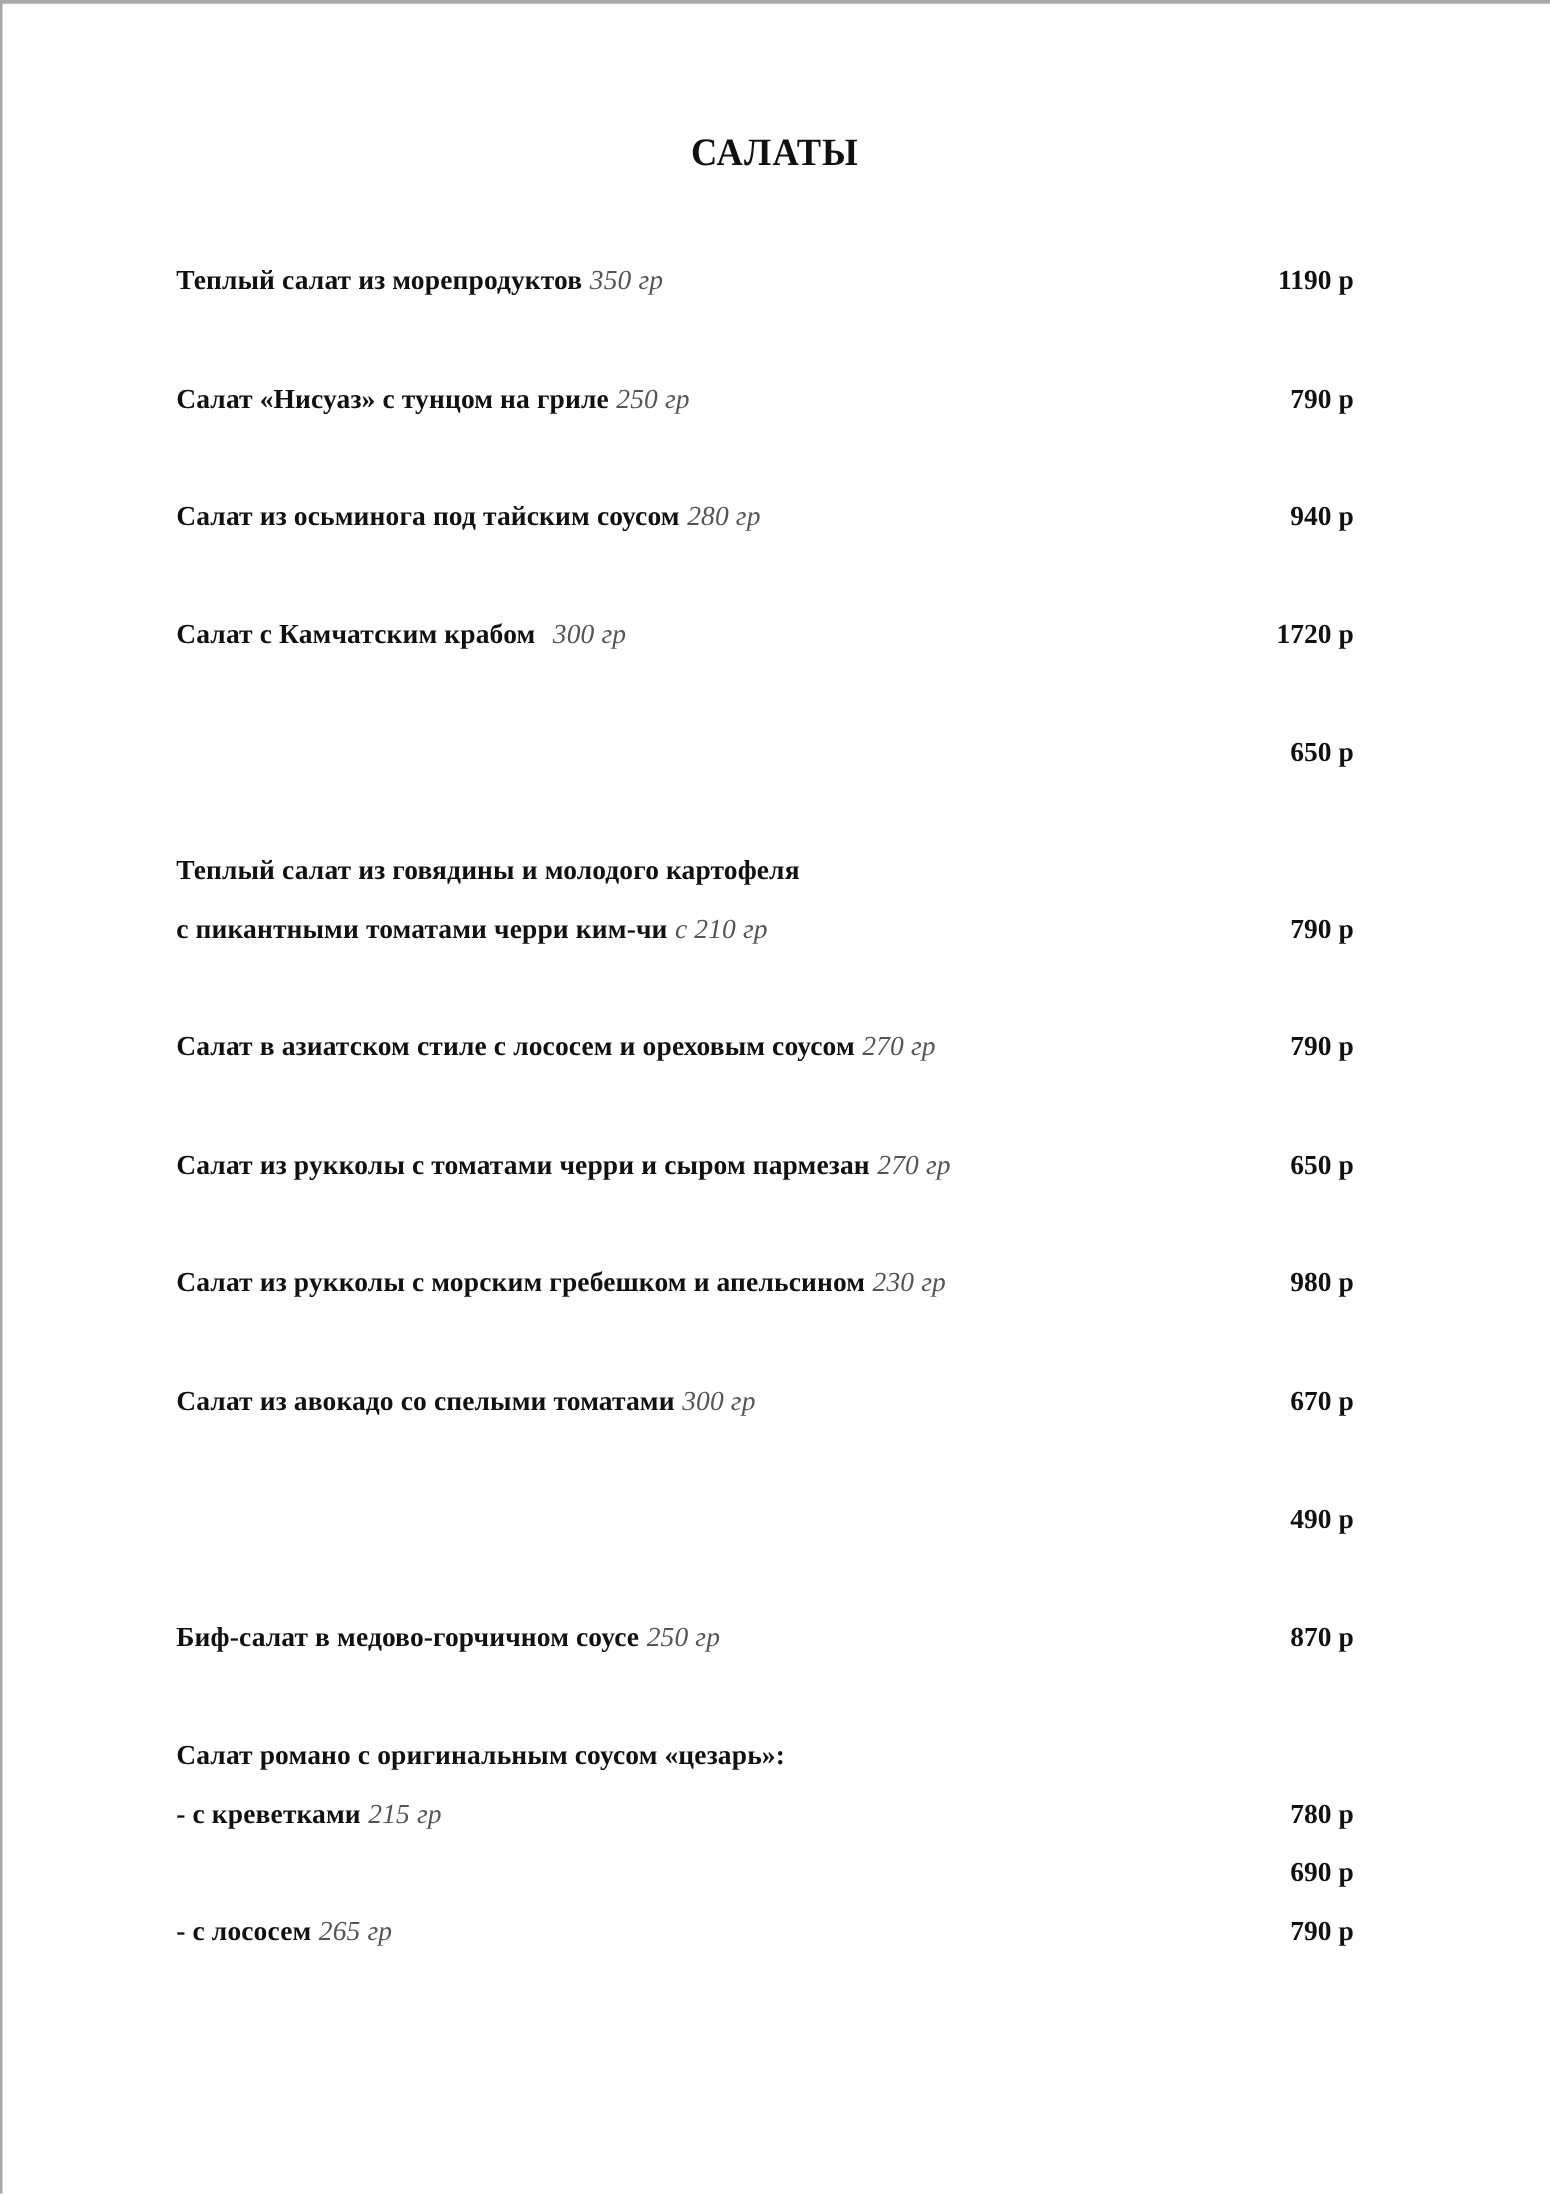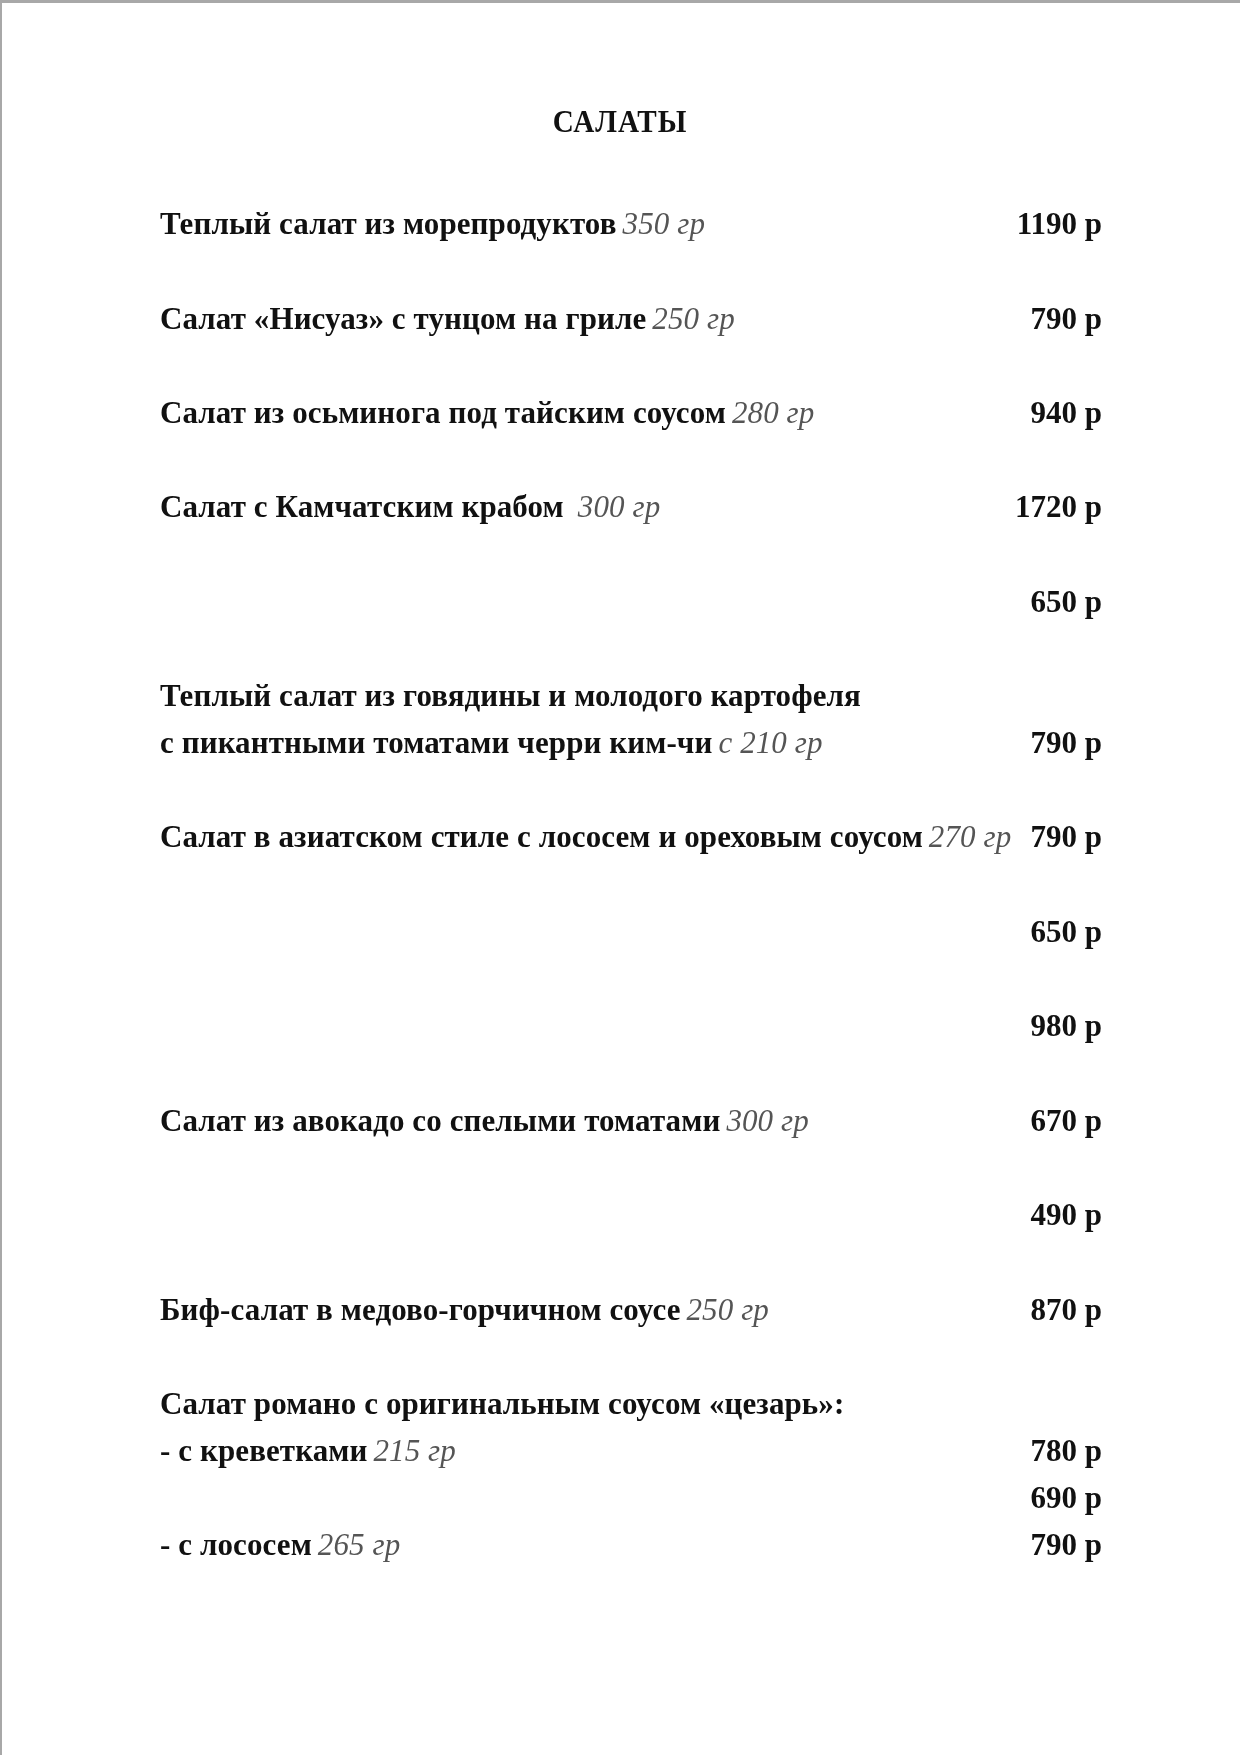"Теплый салат из морепродуктов 350" .row { font-size: 31px -> 22px; left: 160px -> 141px }
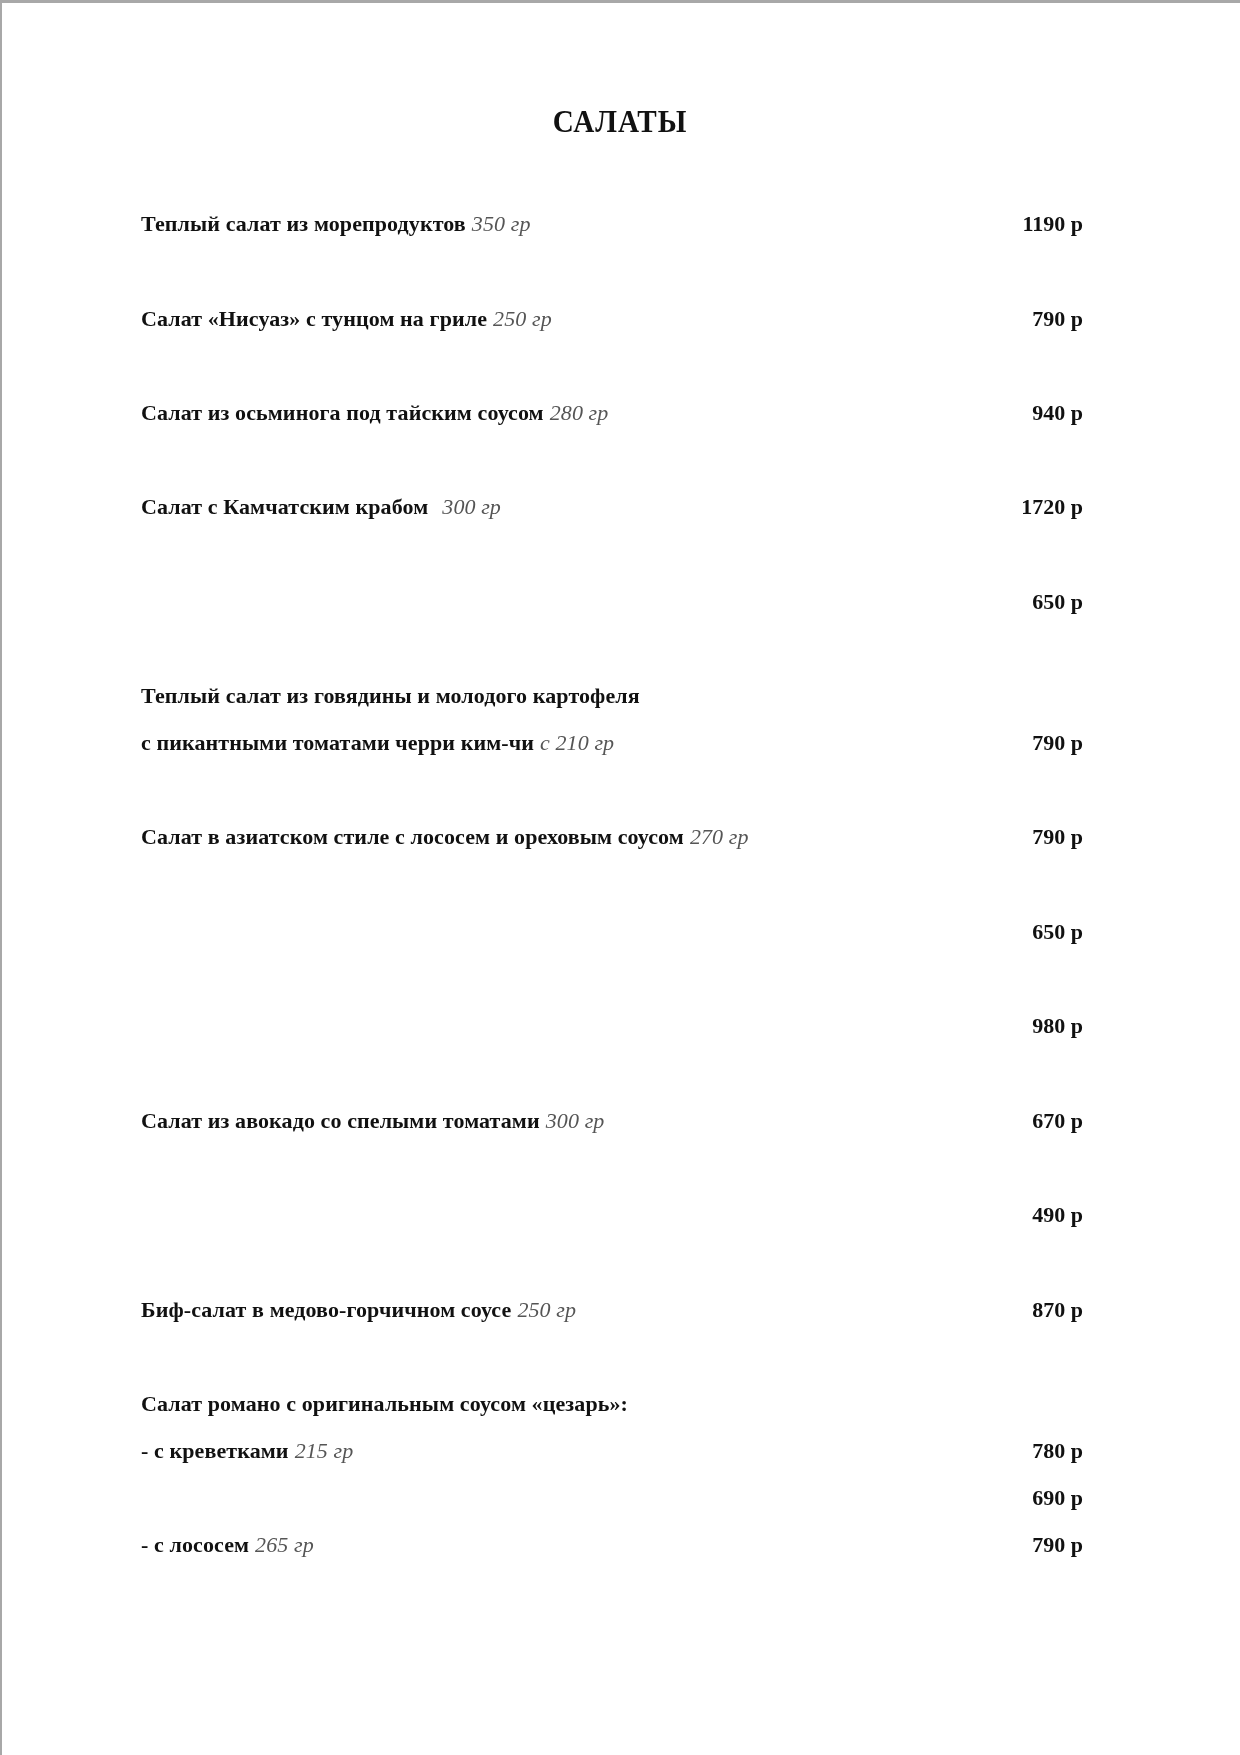"Салат из рукколы с томатами" span.name { html: none -> <span><span>Салат из рукколы с томатами черри и сыром пармезан</span><span>270 гр</span></span> }
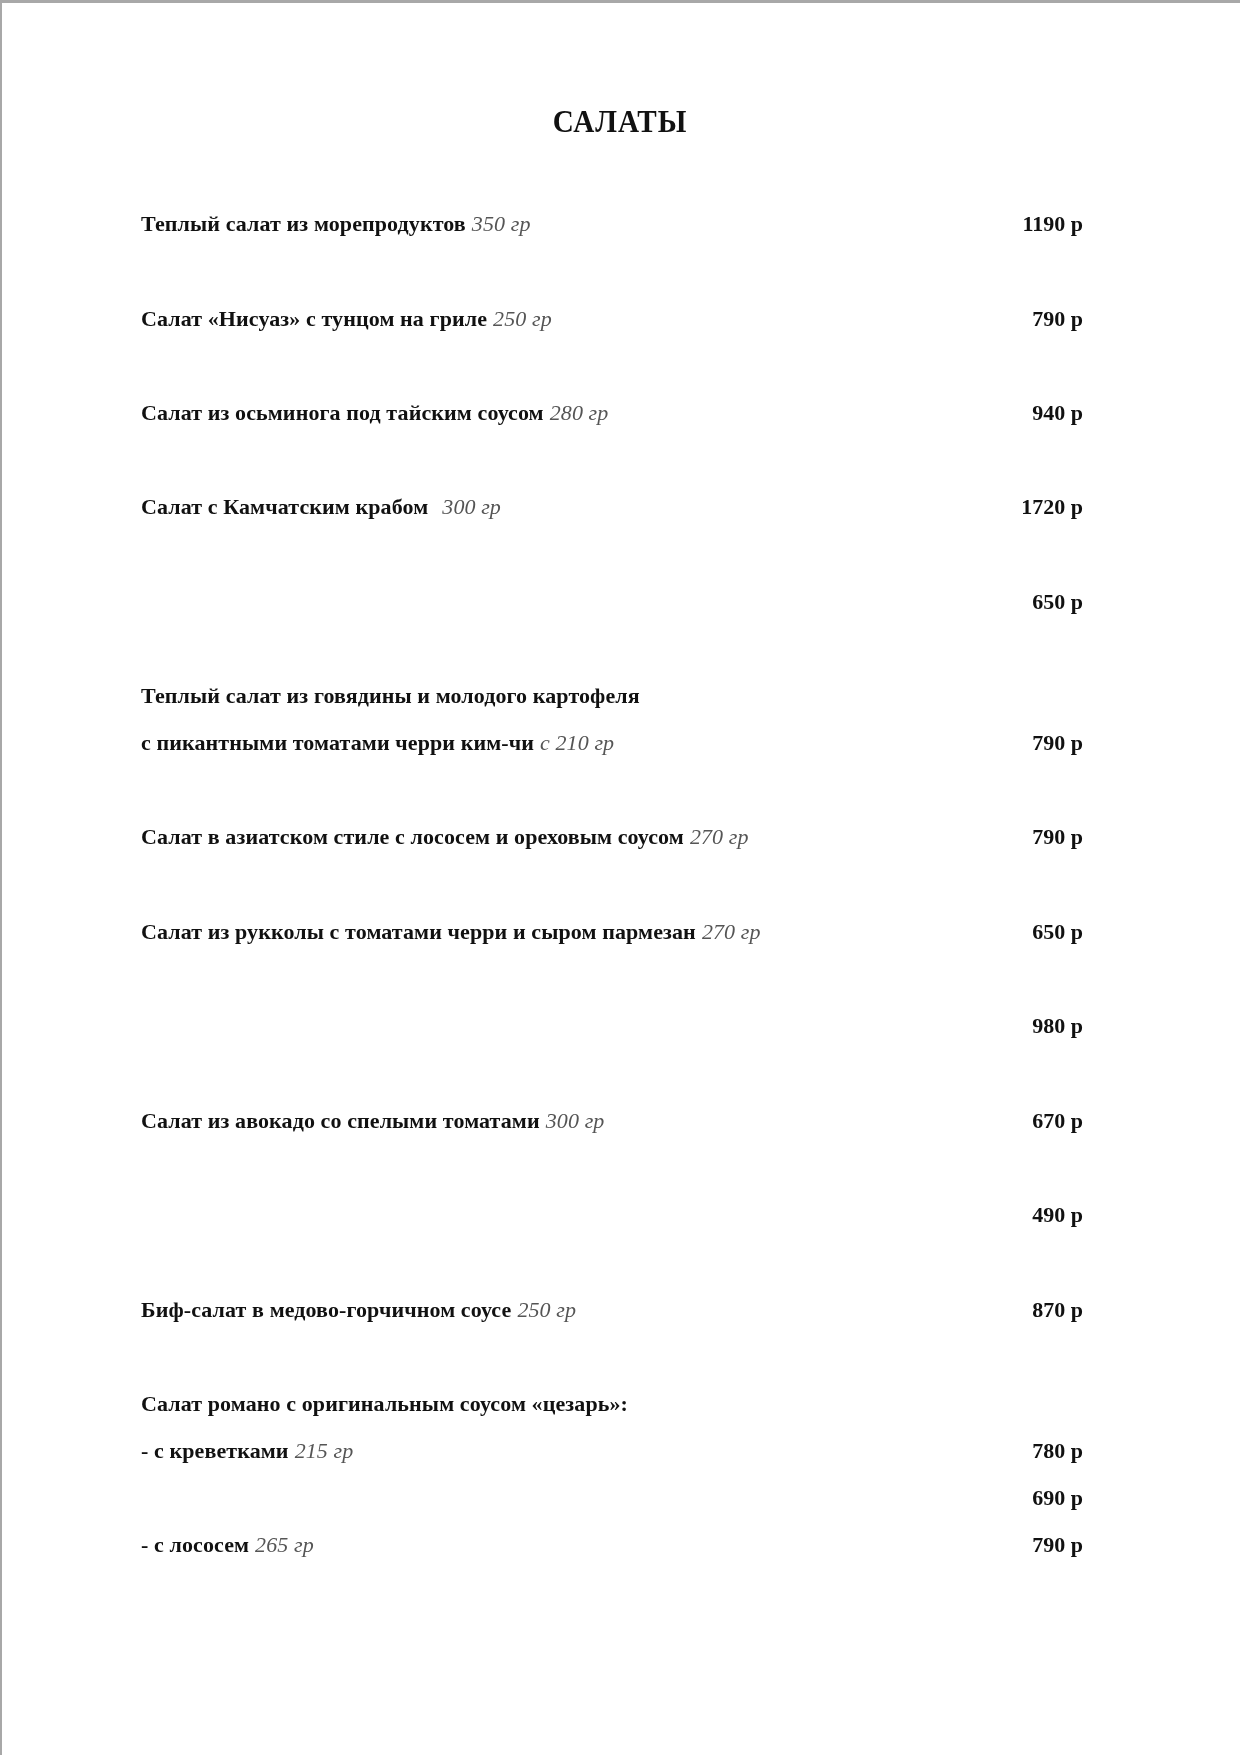"Салат из рукколы с морским" span.name { html: none -> <span><span>Салат из рукколы с морским гребешком и апельсином</span><span>230 гр</span></span> }
